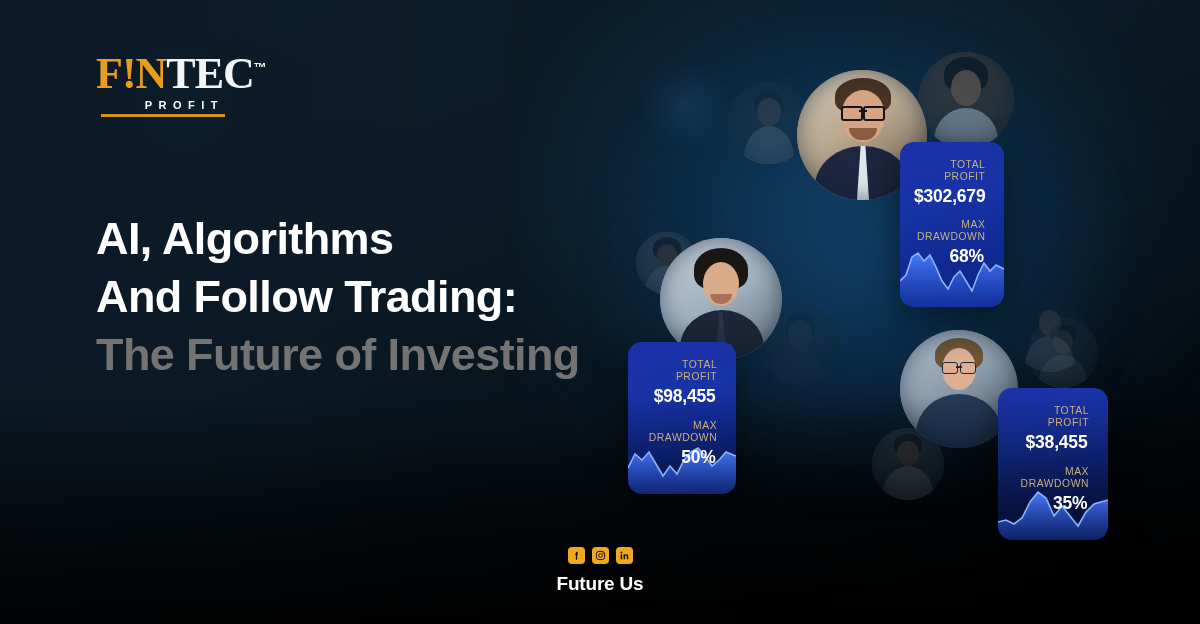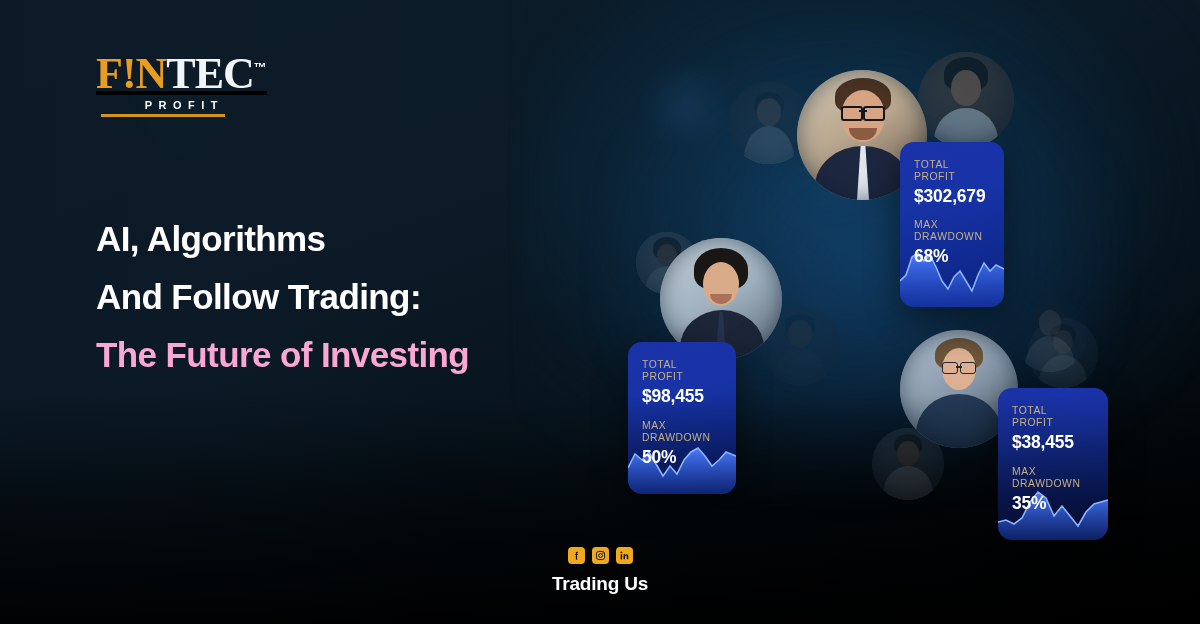"F!NTEC™" .logo-word { text-decoration: underline -> none }
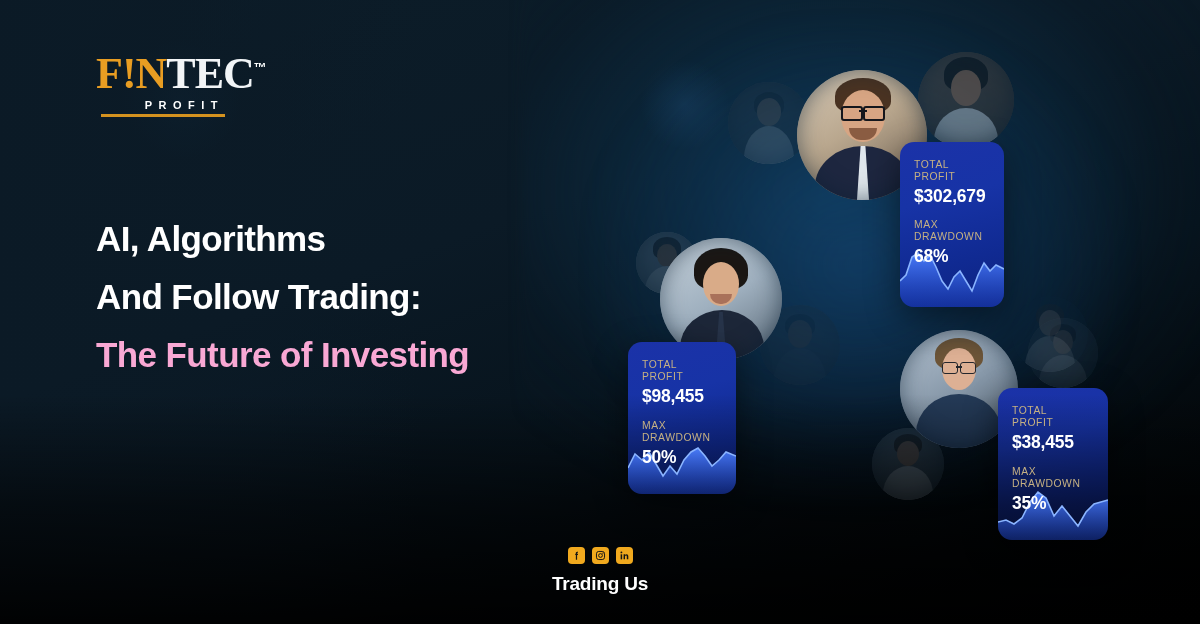"TOTAL PROFIT" .stat-card .card-inner { text-align: none -> right }
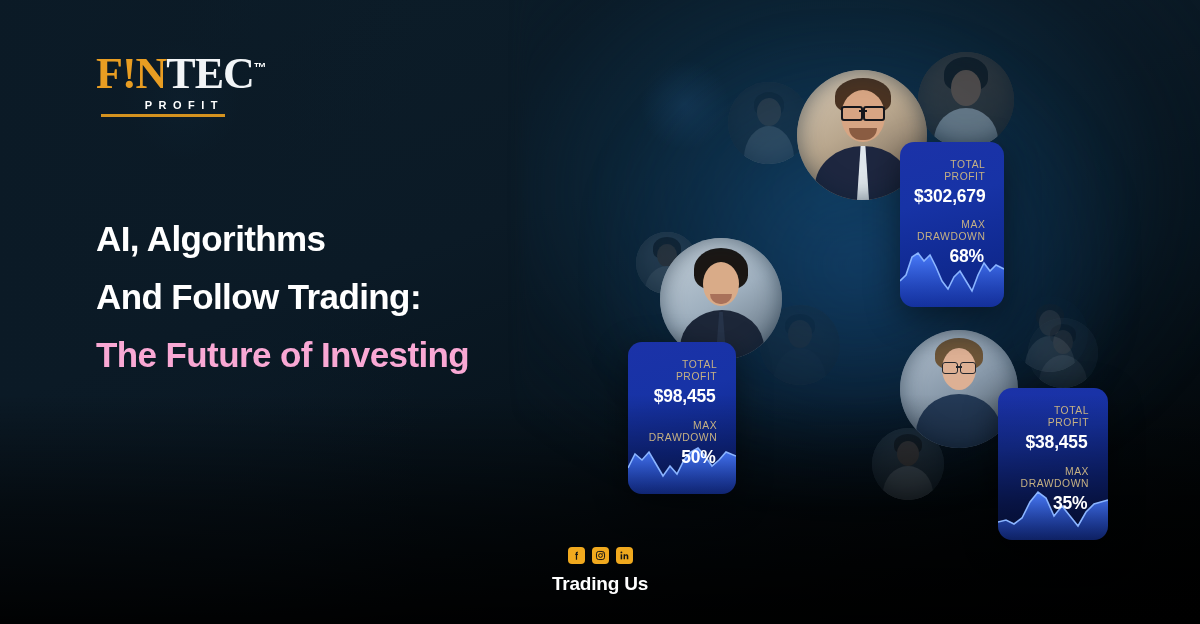"AI, Algorithms" .hl { font-size: 35px -> 45px }
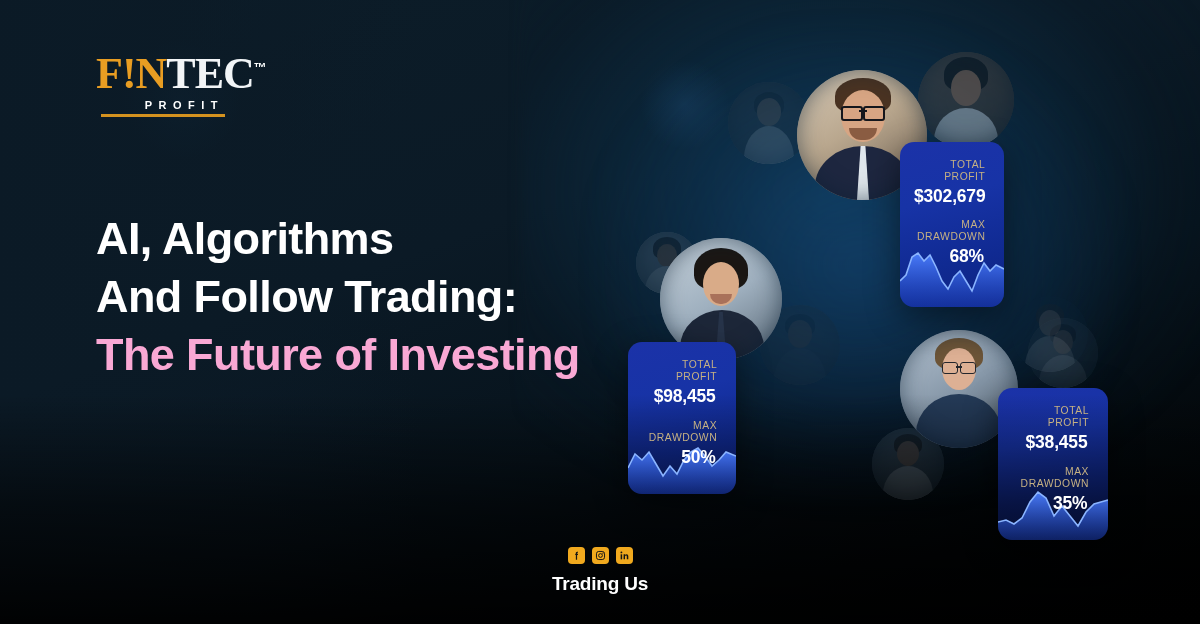"The Future of Investing" .hl-amber { color: #f9a8d4 -> #737373 }
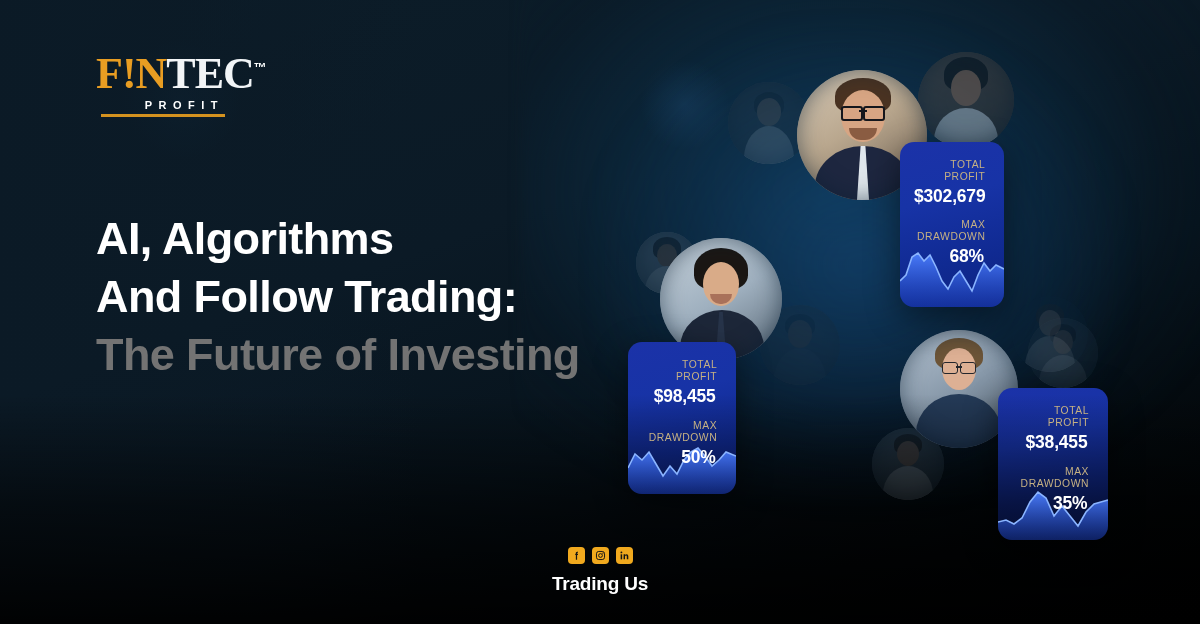"Trading Us" div.follow { text: Trading -> Future }
